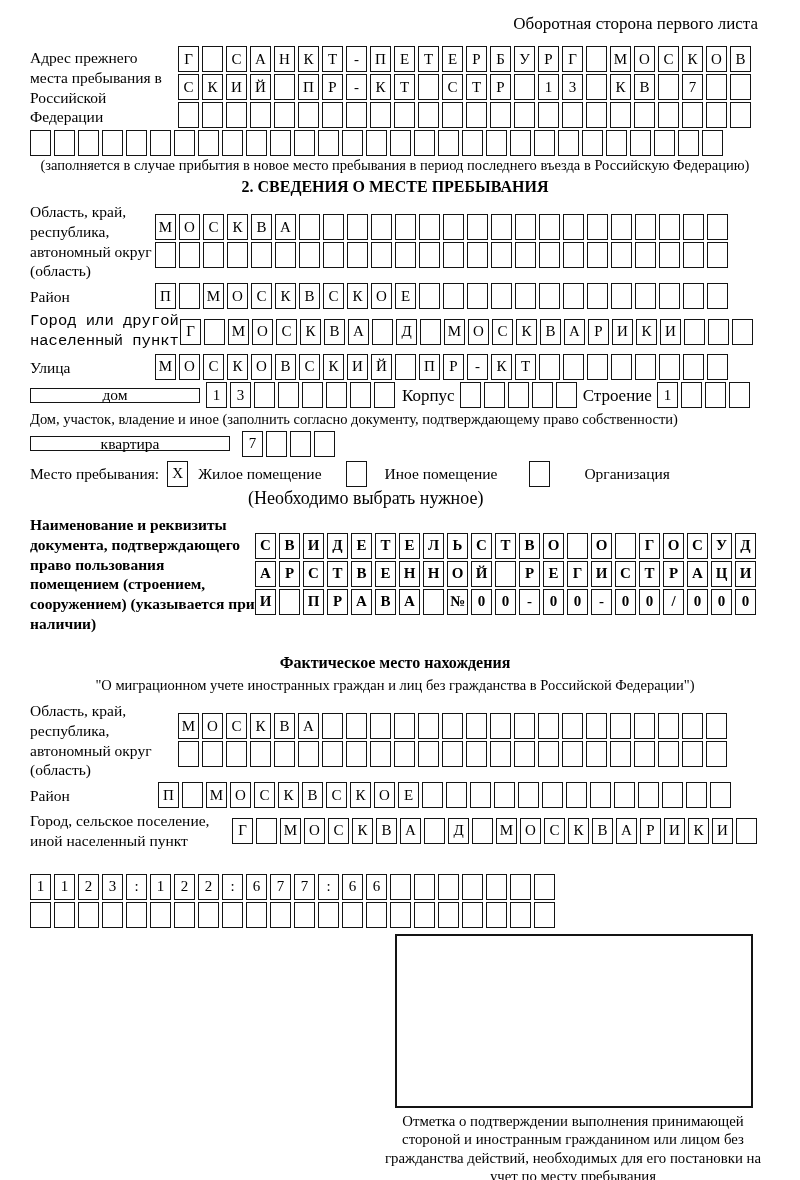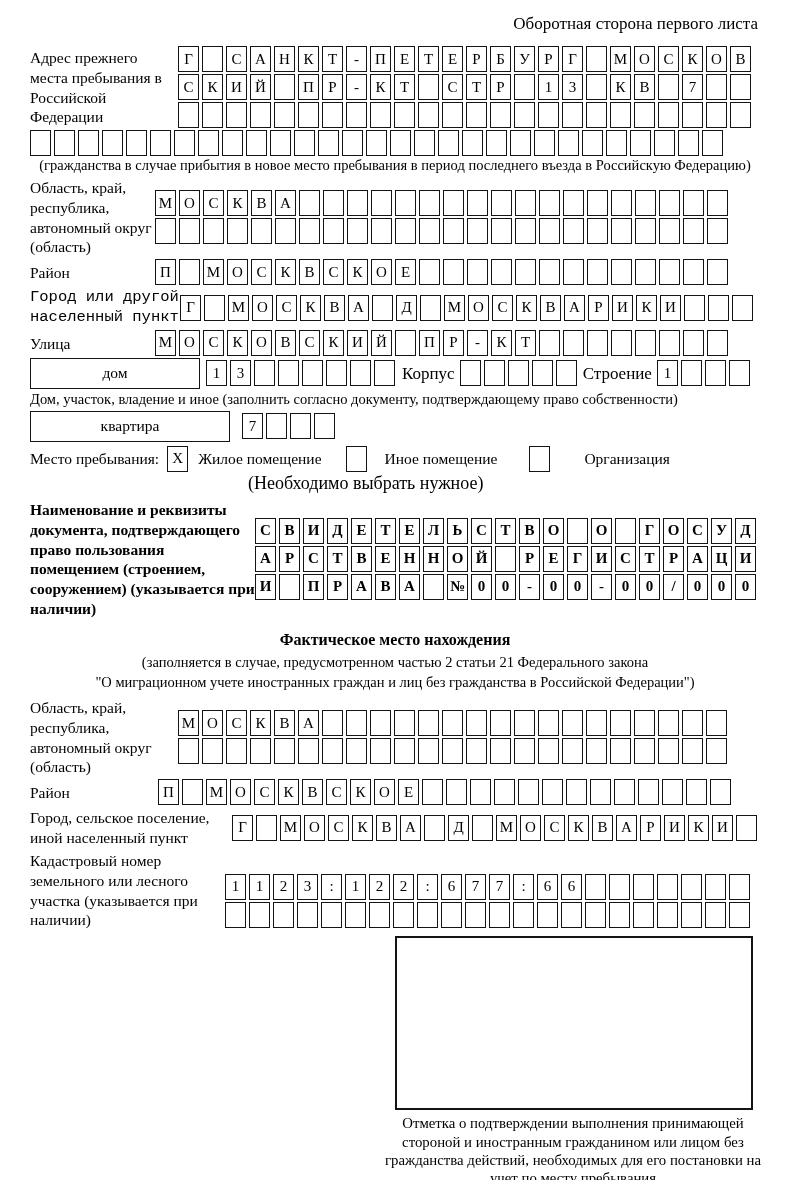"(гражданства в случае прибытия в" div.caption { text: гражданства -> заполняется }
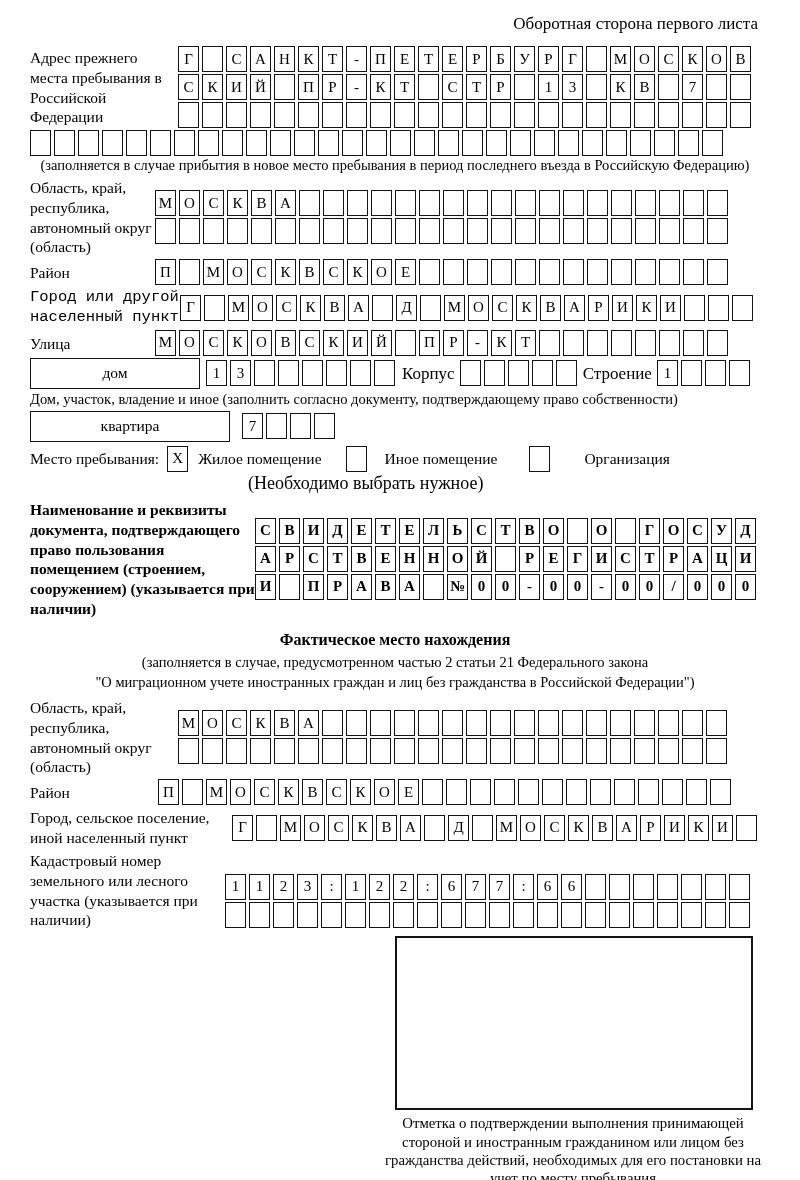"2. СВЕДЕНИЯ О МЕСТЕ ПРЕБЫВАНИЯ" div.sect-title { html: none -> <div>2. СВЕДЕНИЯ О МЕСТЕ ПРЕБЫВАНИЯ</div> }
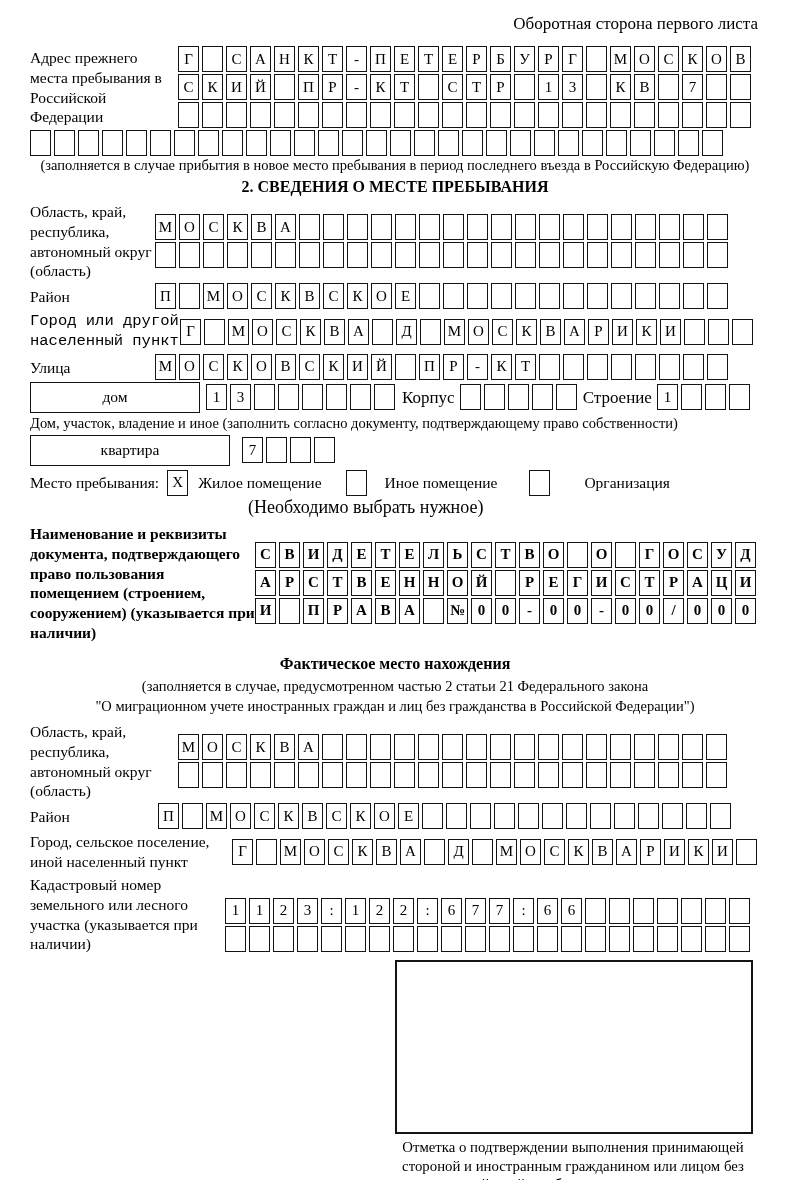"дом" .bigbox { height: 31px -> 15px }
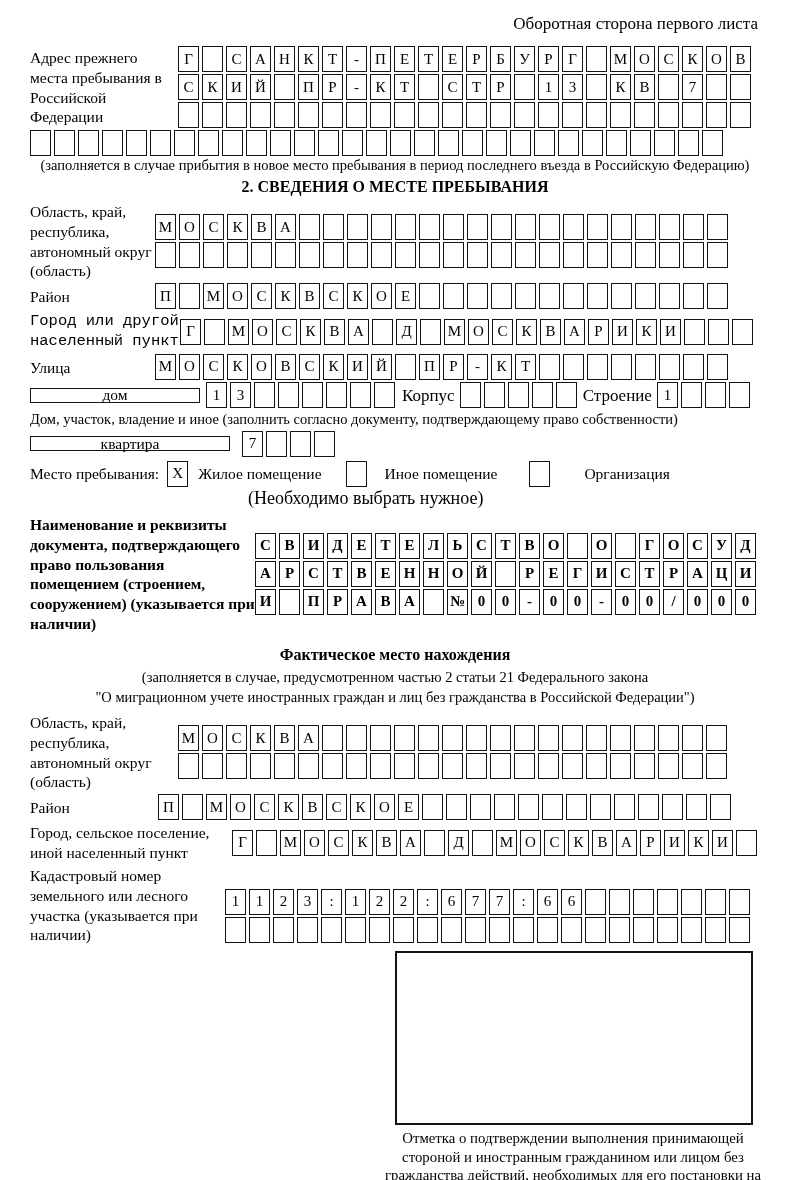"Фактическое место нахождения" div.sect-title { margin-top: 12px -> 20px }
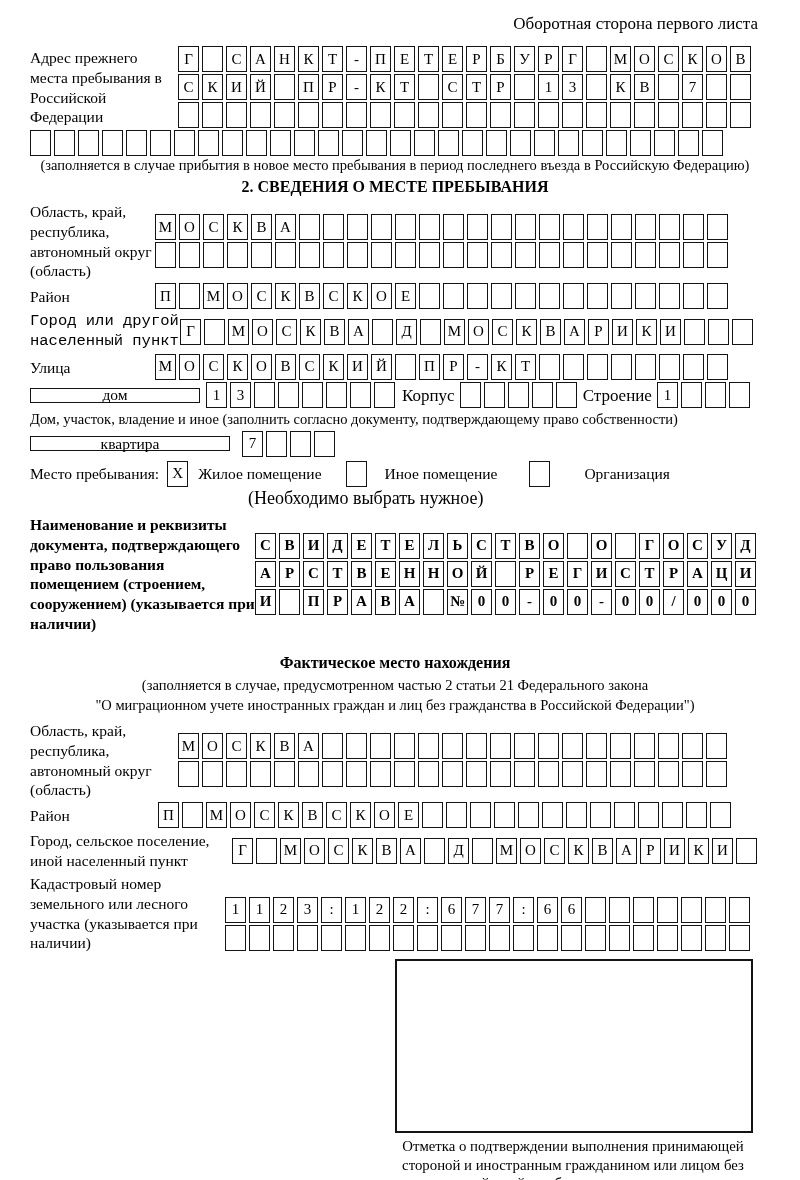"(заполняется в случае, предусмотренном" div.caption { html: <div>(заполняется в случае, предусмотренном частью 2 статьи 21 Федерального закона</div> -> none }
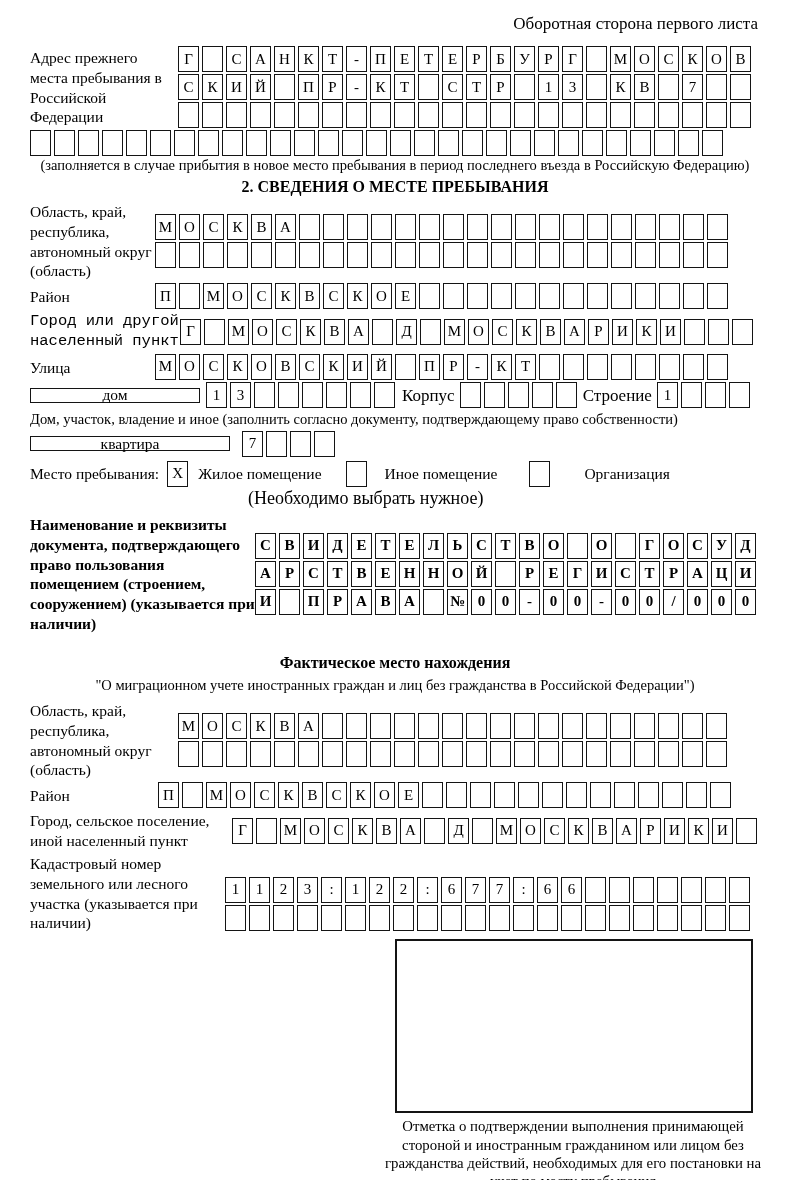"Кадастровый номер земельного или лесного" div.flabel { html: <div>Кадастровый номер земельного или лесного участка (указывается при наличии)</div> -> none }
